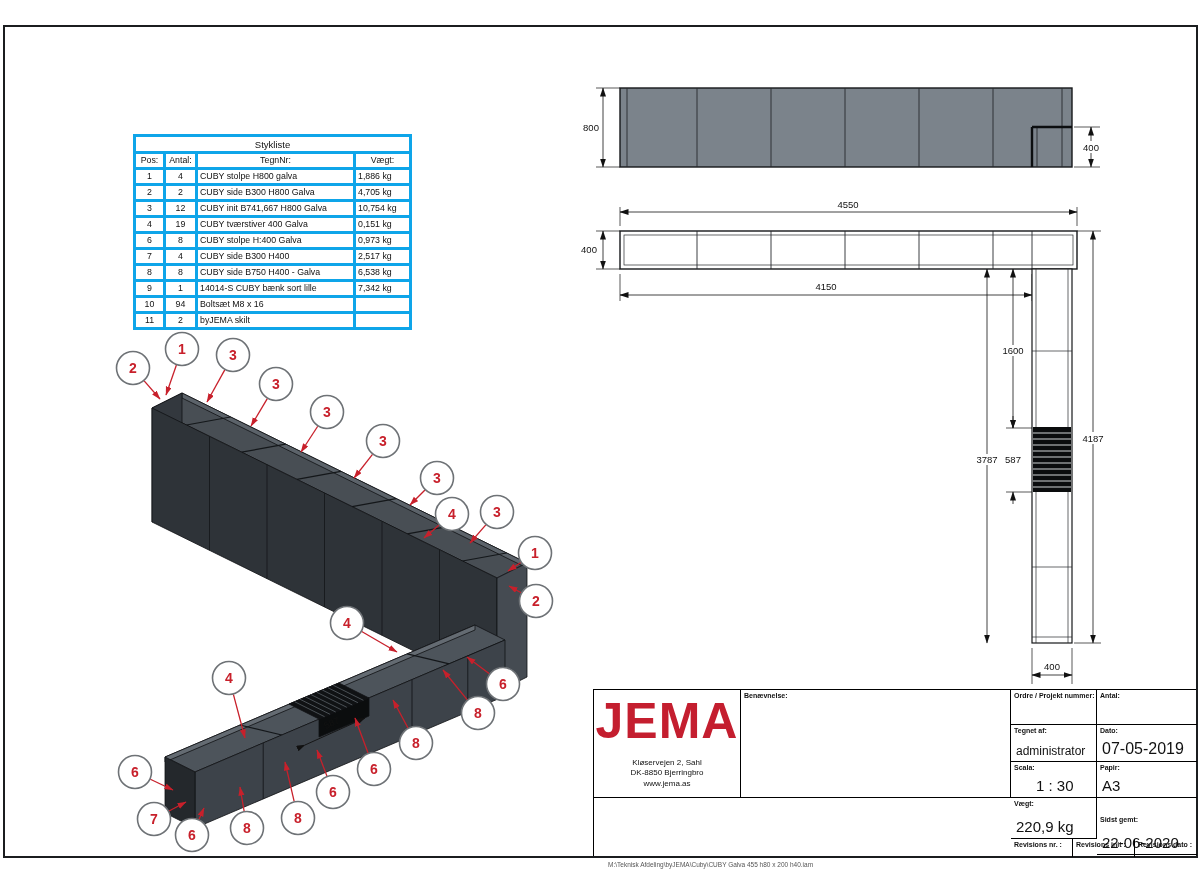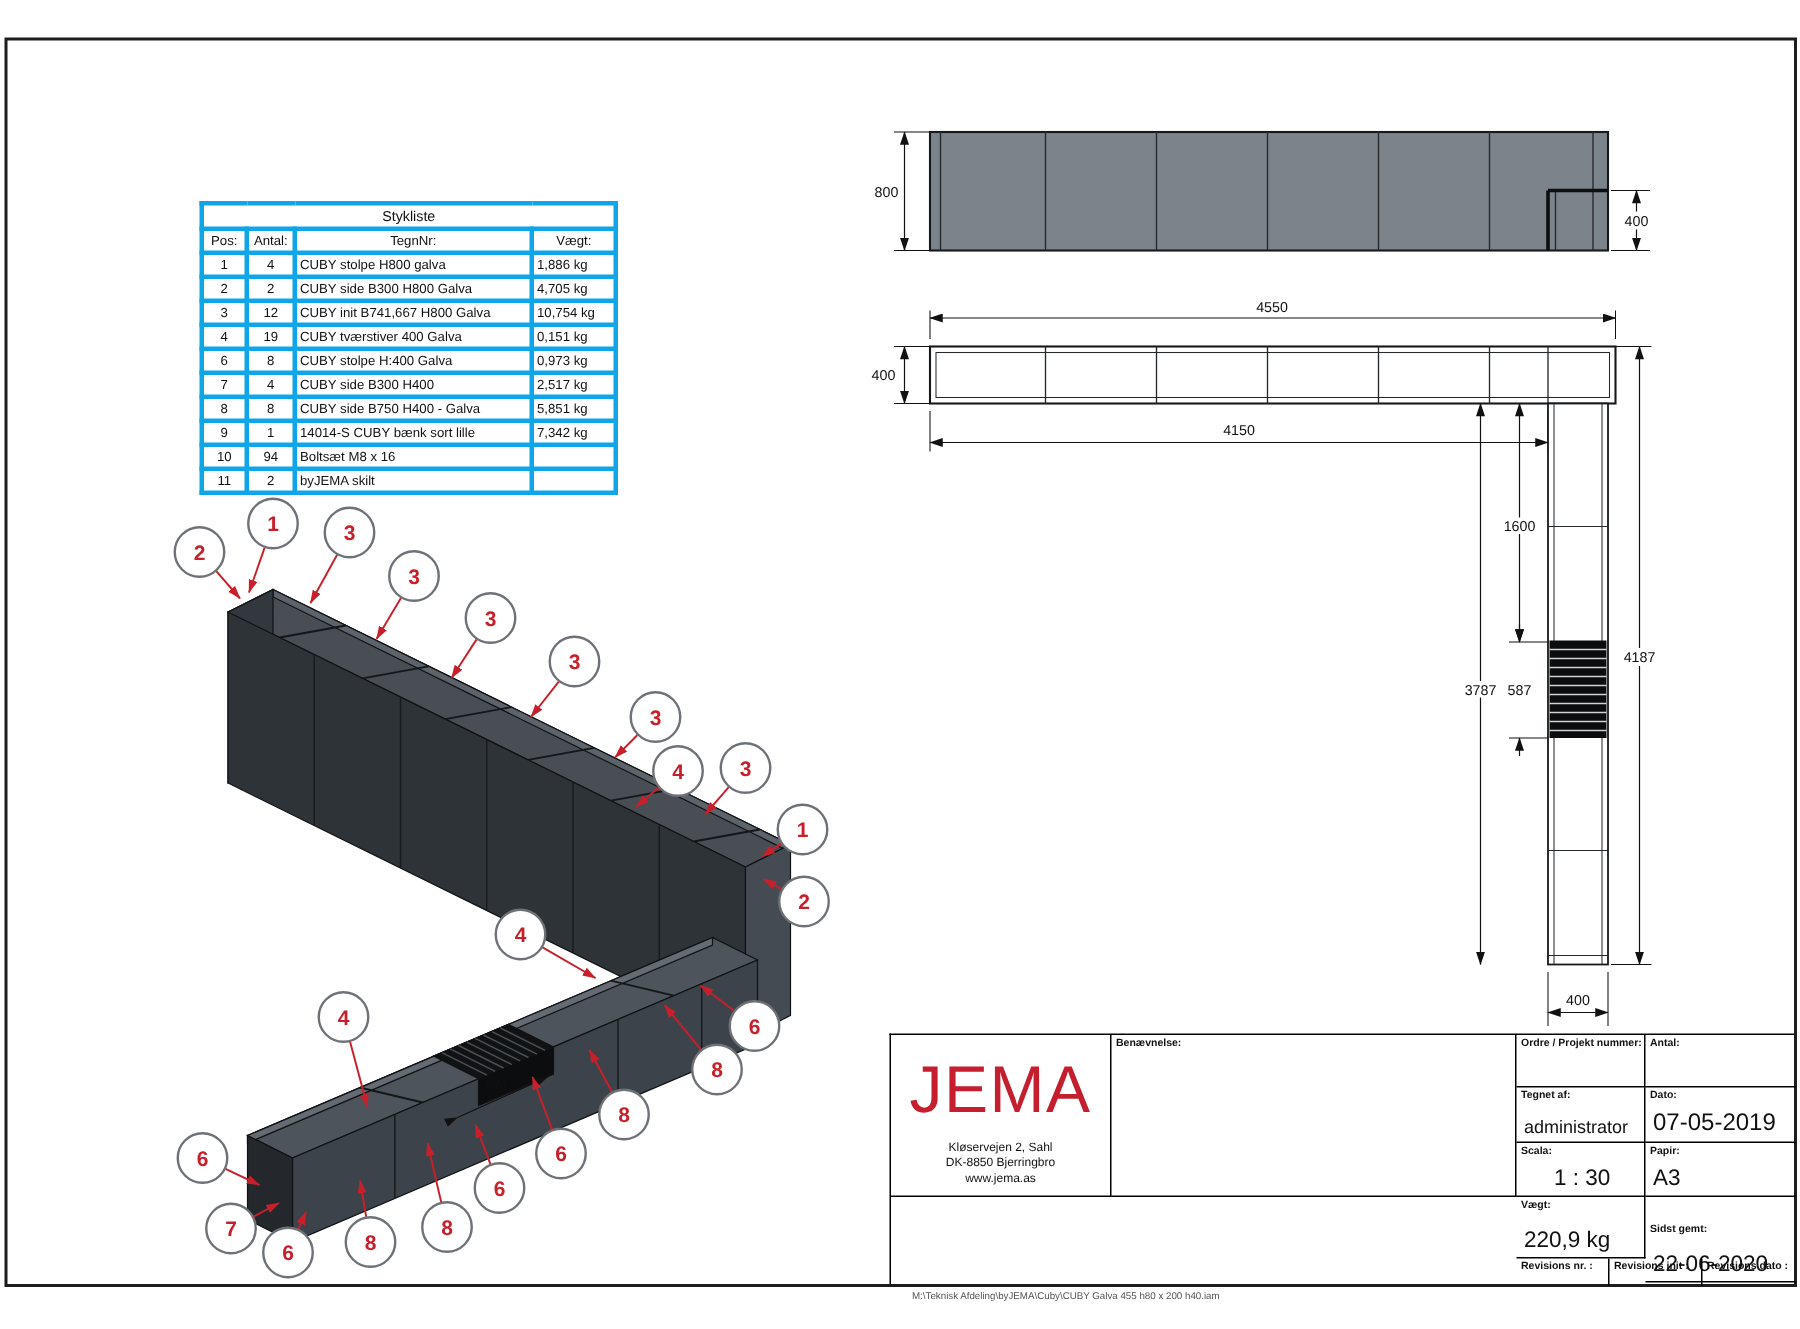"5,851 kg" td { text: 5,851 -> 6,538 }
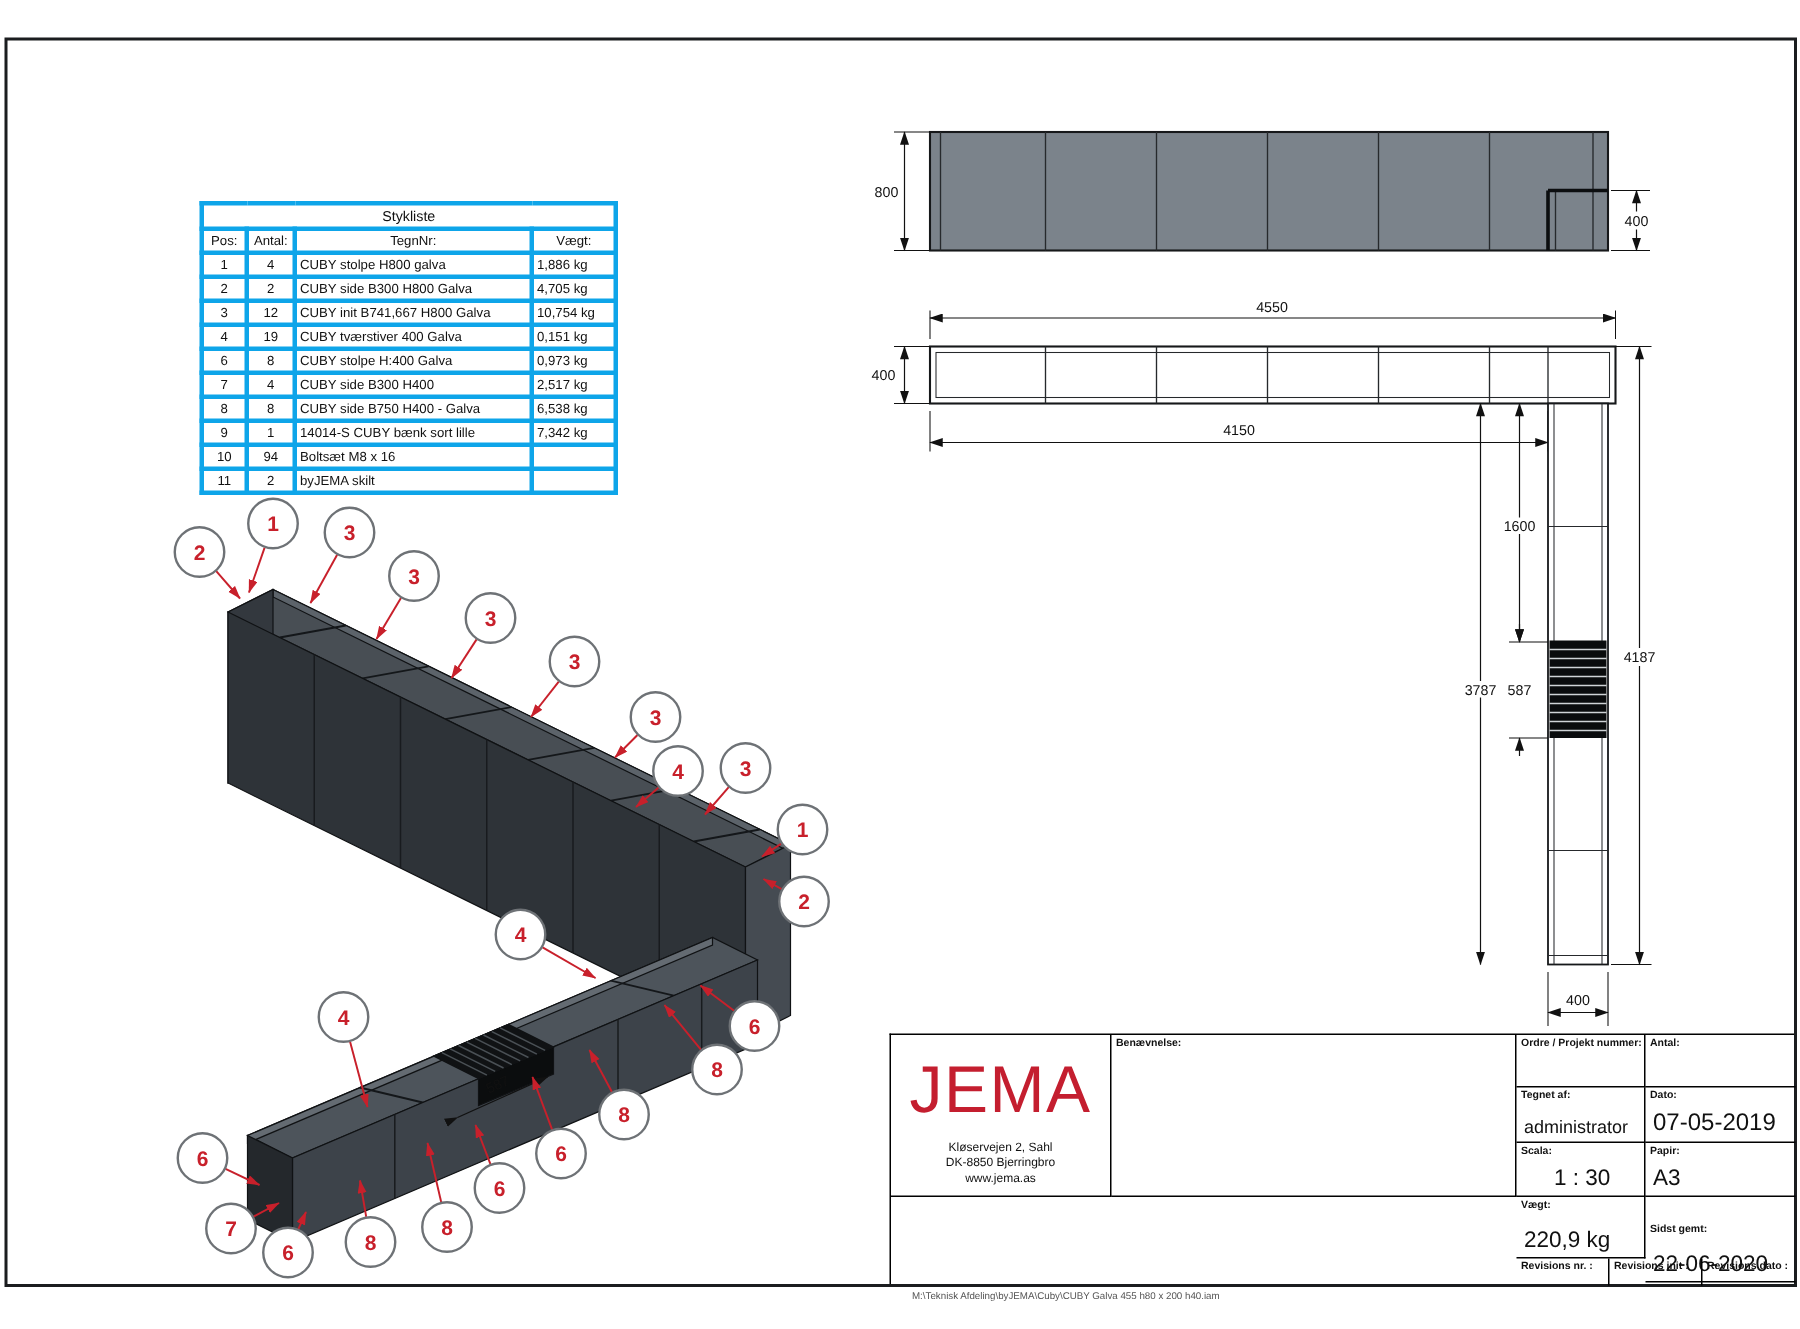"JEMA" .logo { font-size: 44px -> 50px; font-weight: normal -> bold; margin-top: 12px -> 2px }
